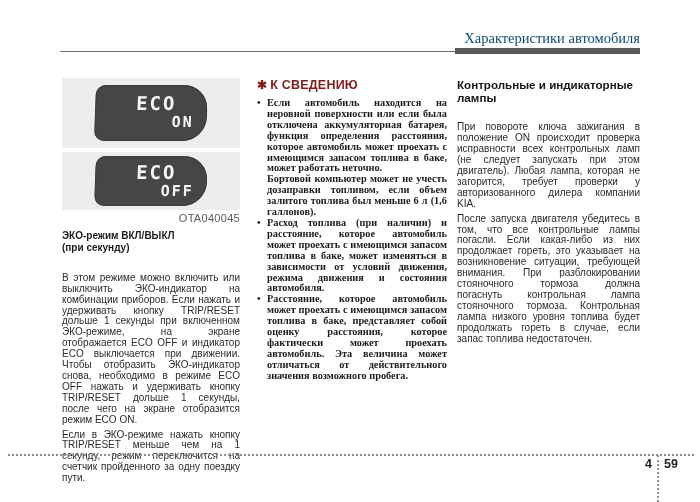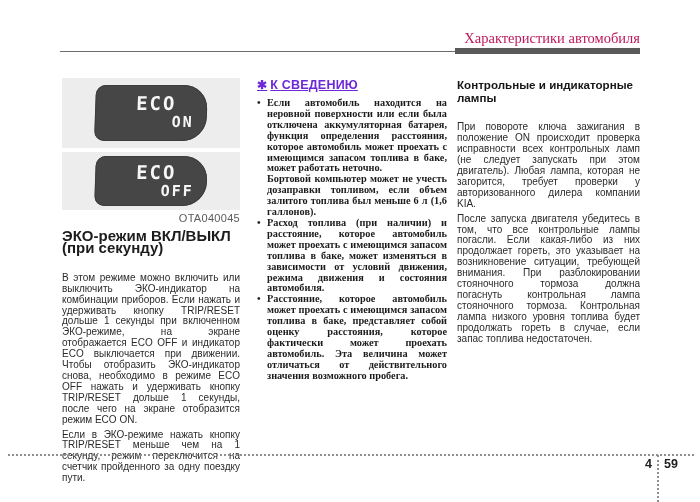"Характеристики автомобиля" .header-title { color: #be185d -> #0c4a6e }
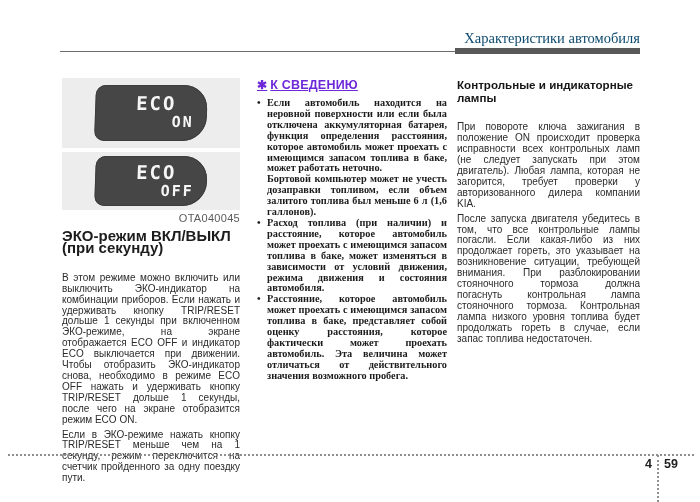"✱ К СВЕДЕНИЮ" .notice-heading { color: #6d28d9 -> #7f1d1d; text-decoration: underline -> none }
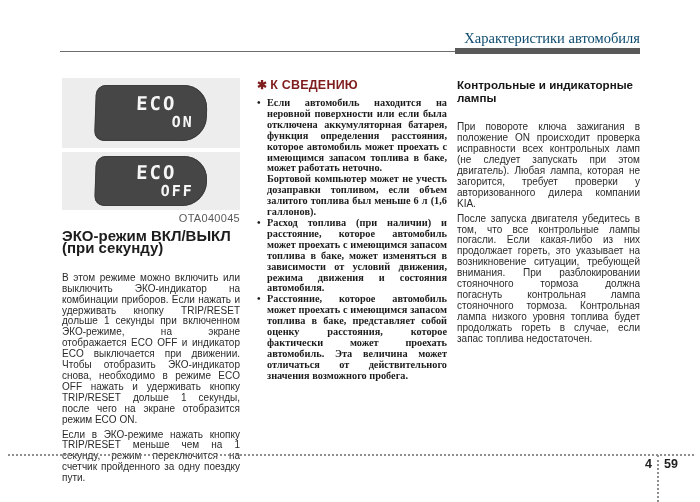"ЭКО-режим ВКЛ/ВЫКЛ" .eco-heading { font-size: 15px -> 10px }
